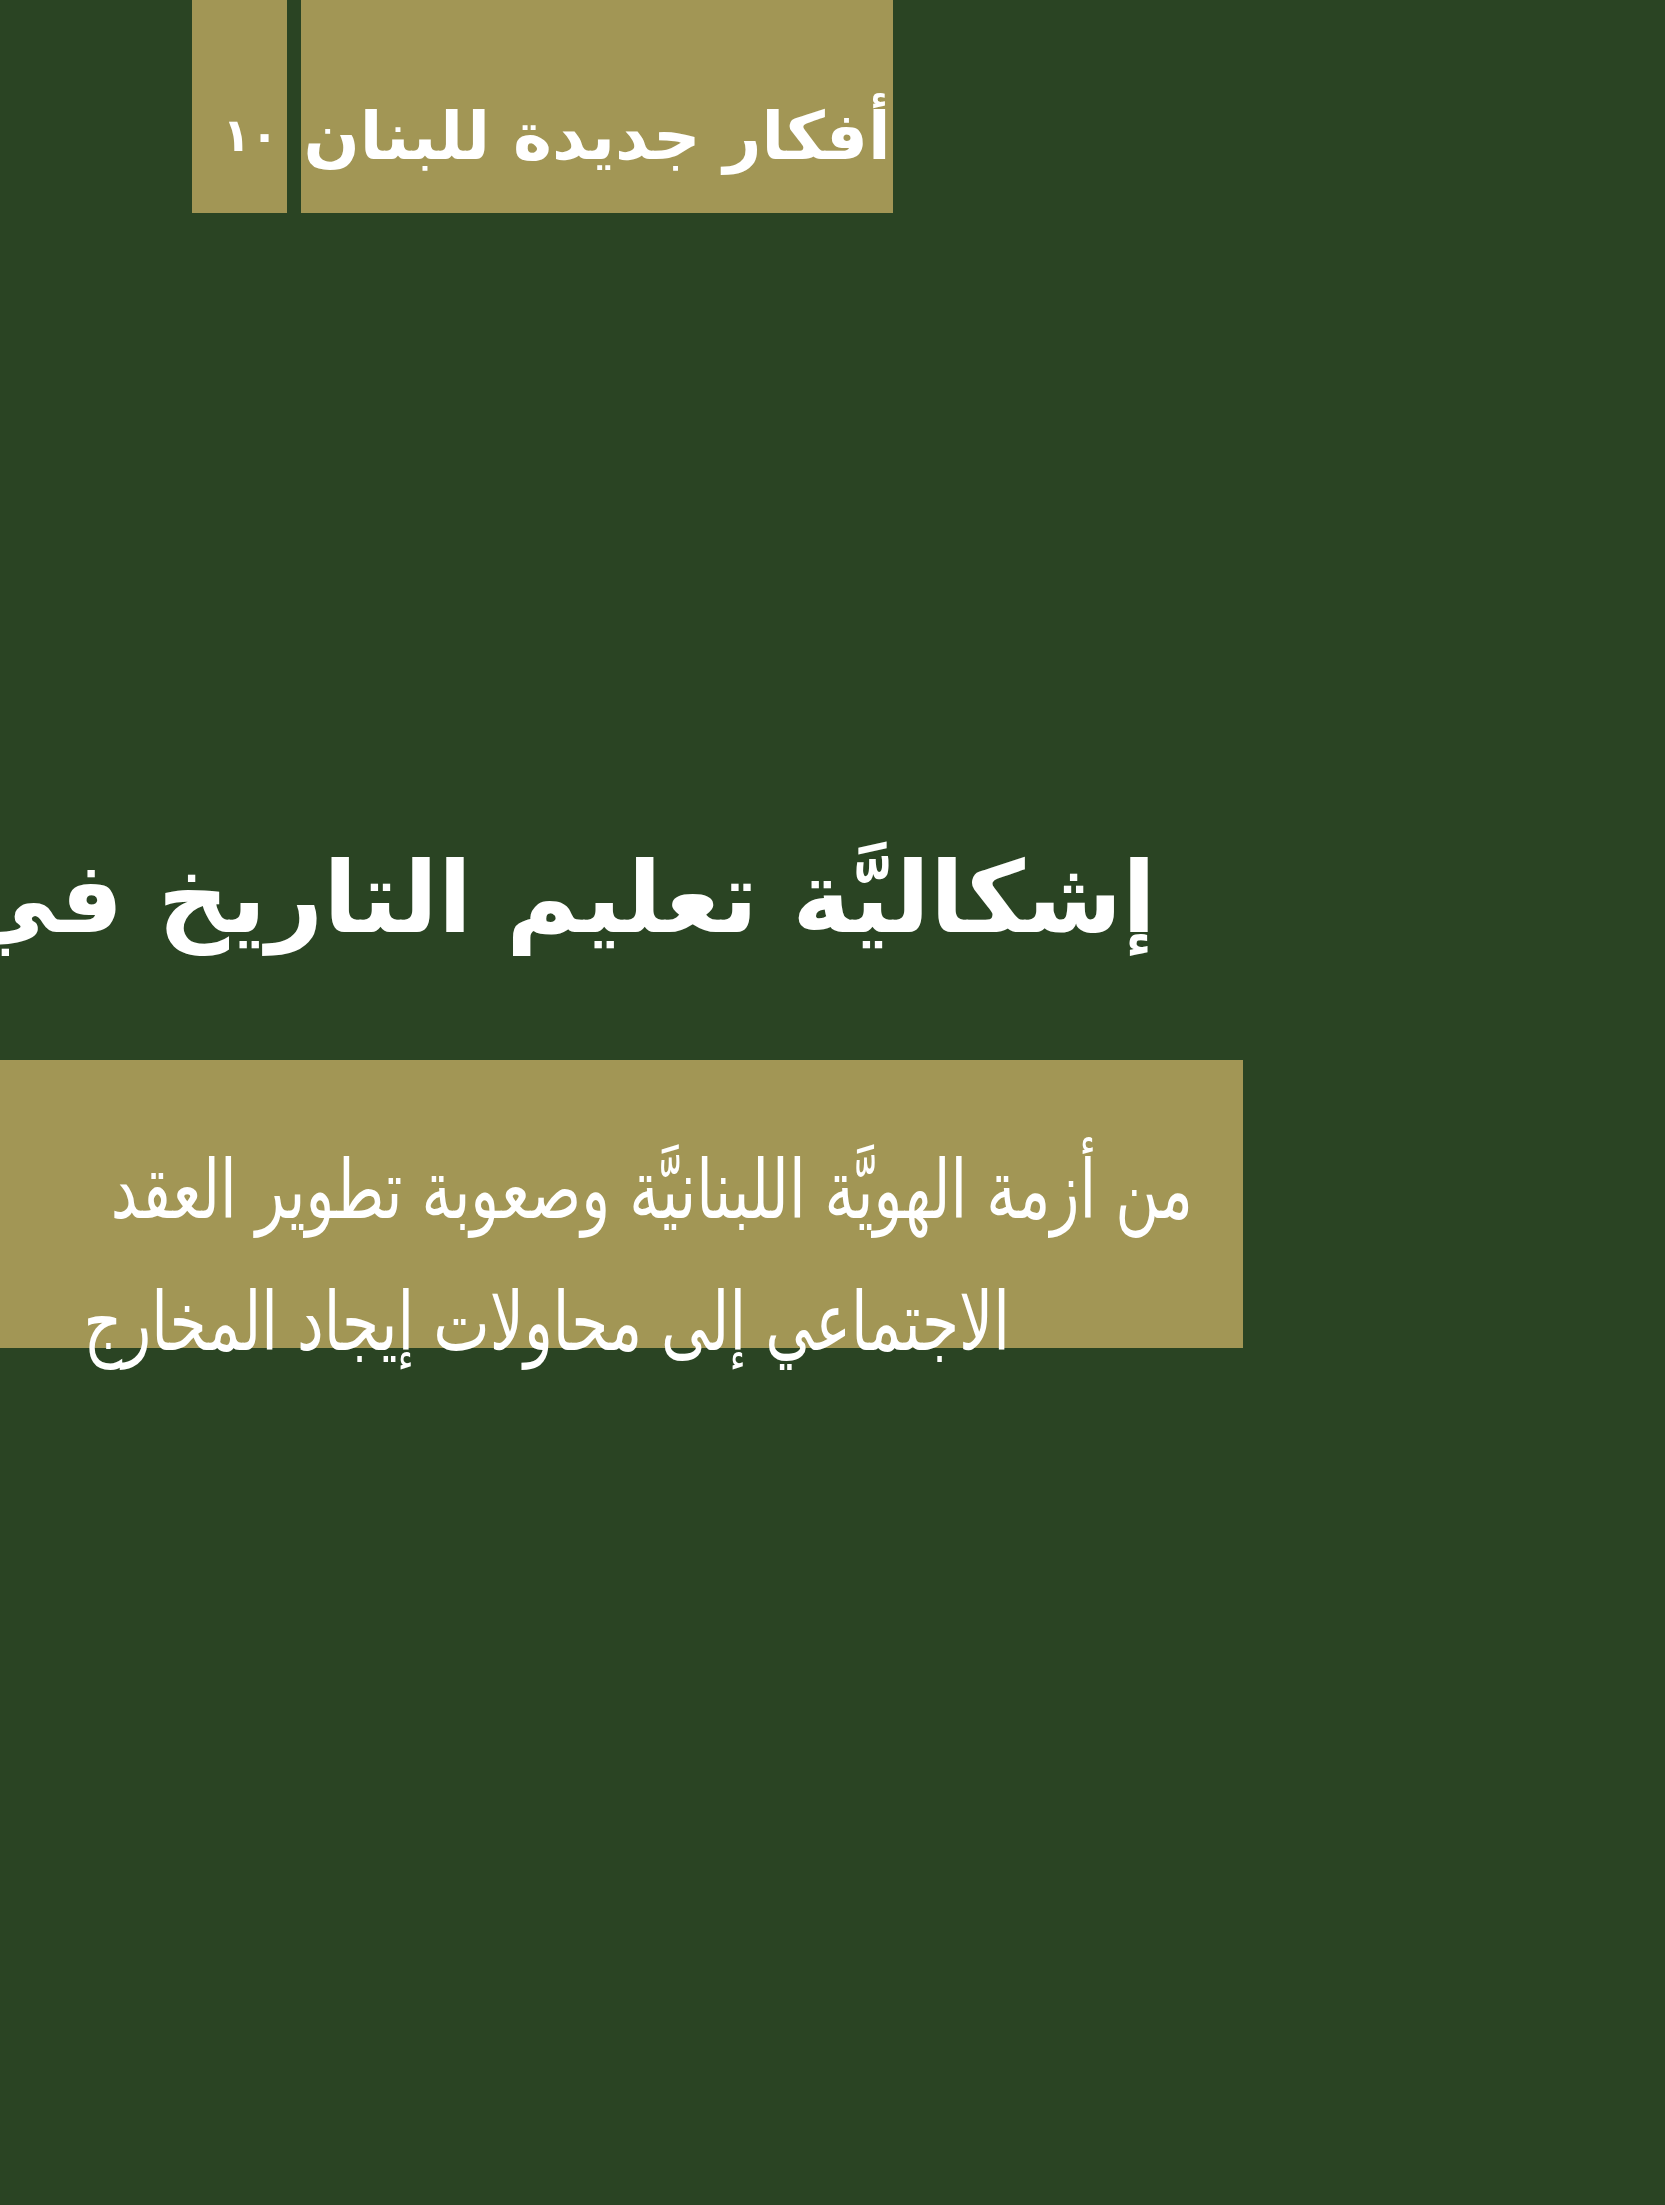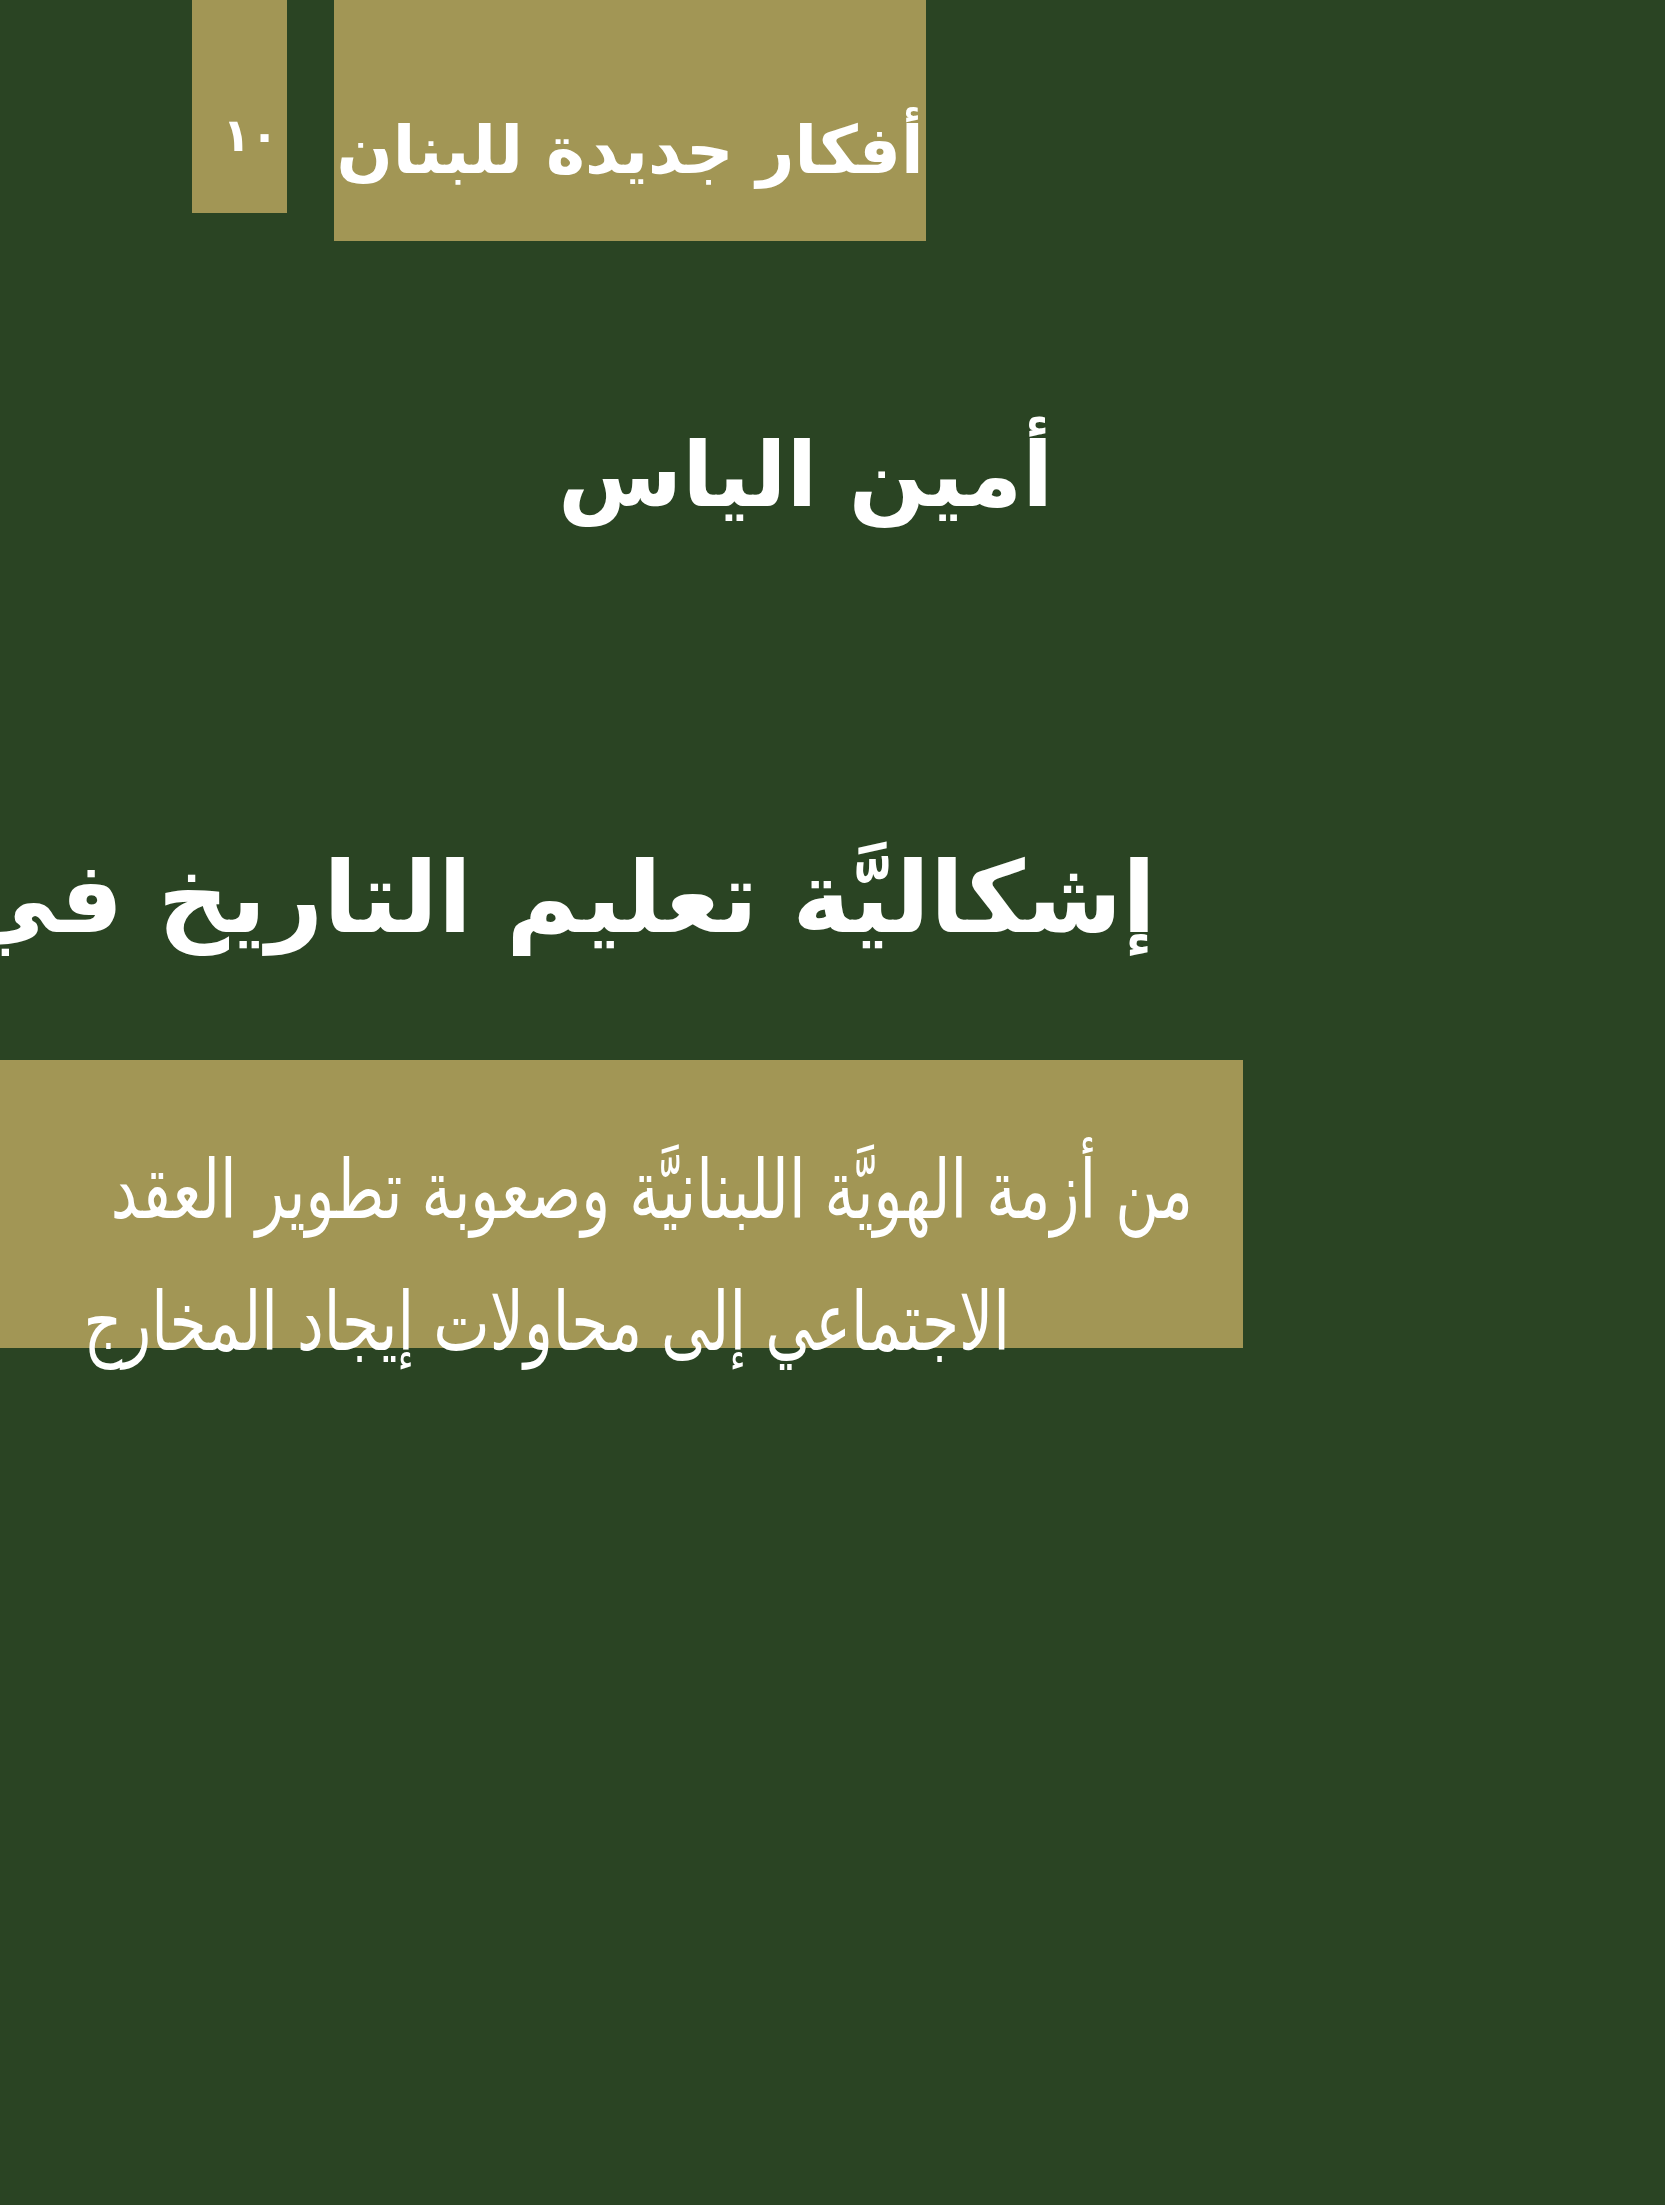"أفكار جديدة للبنان" .series-title-box { height: 241px -> 213px; left: 334px -> 301px }
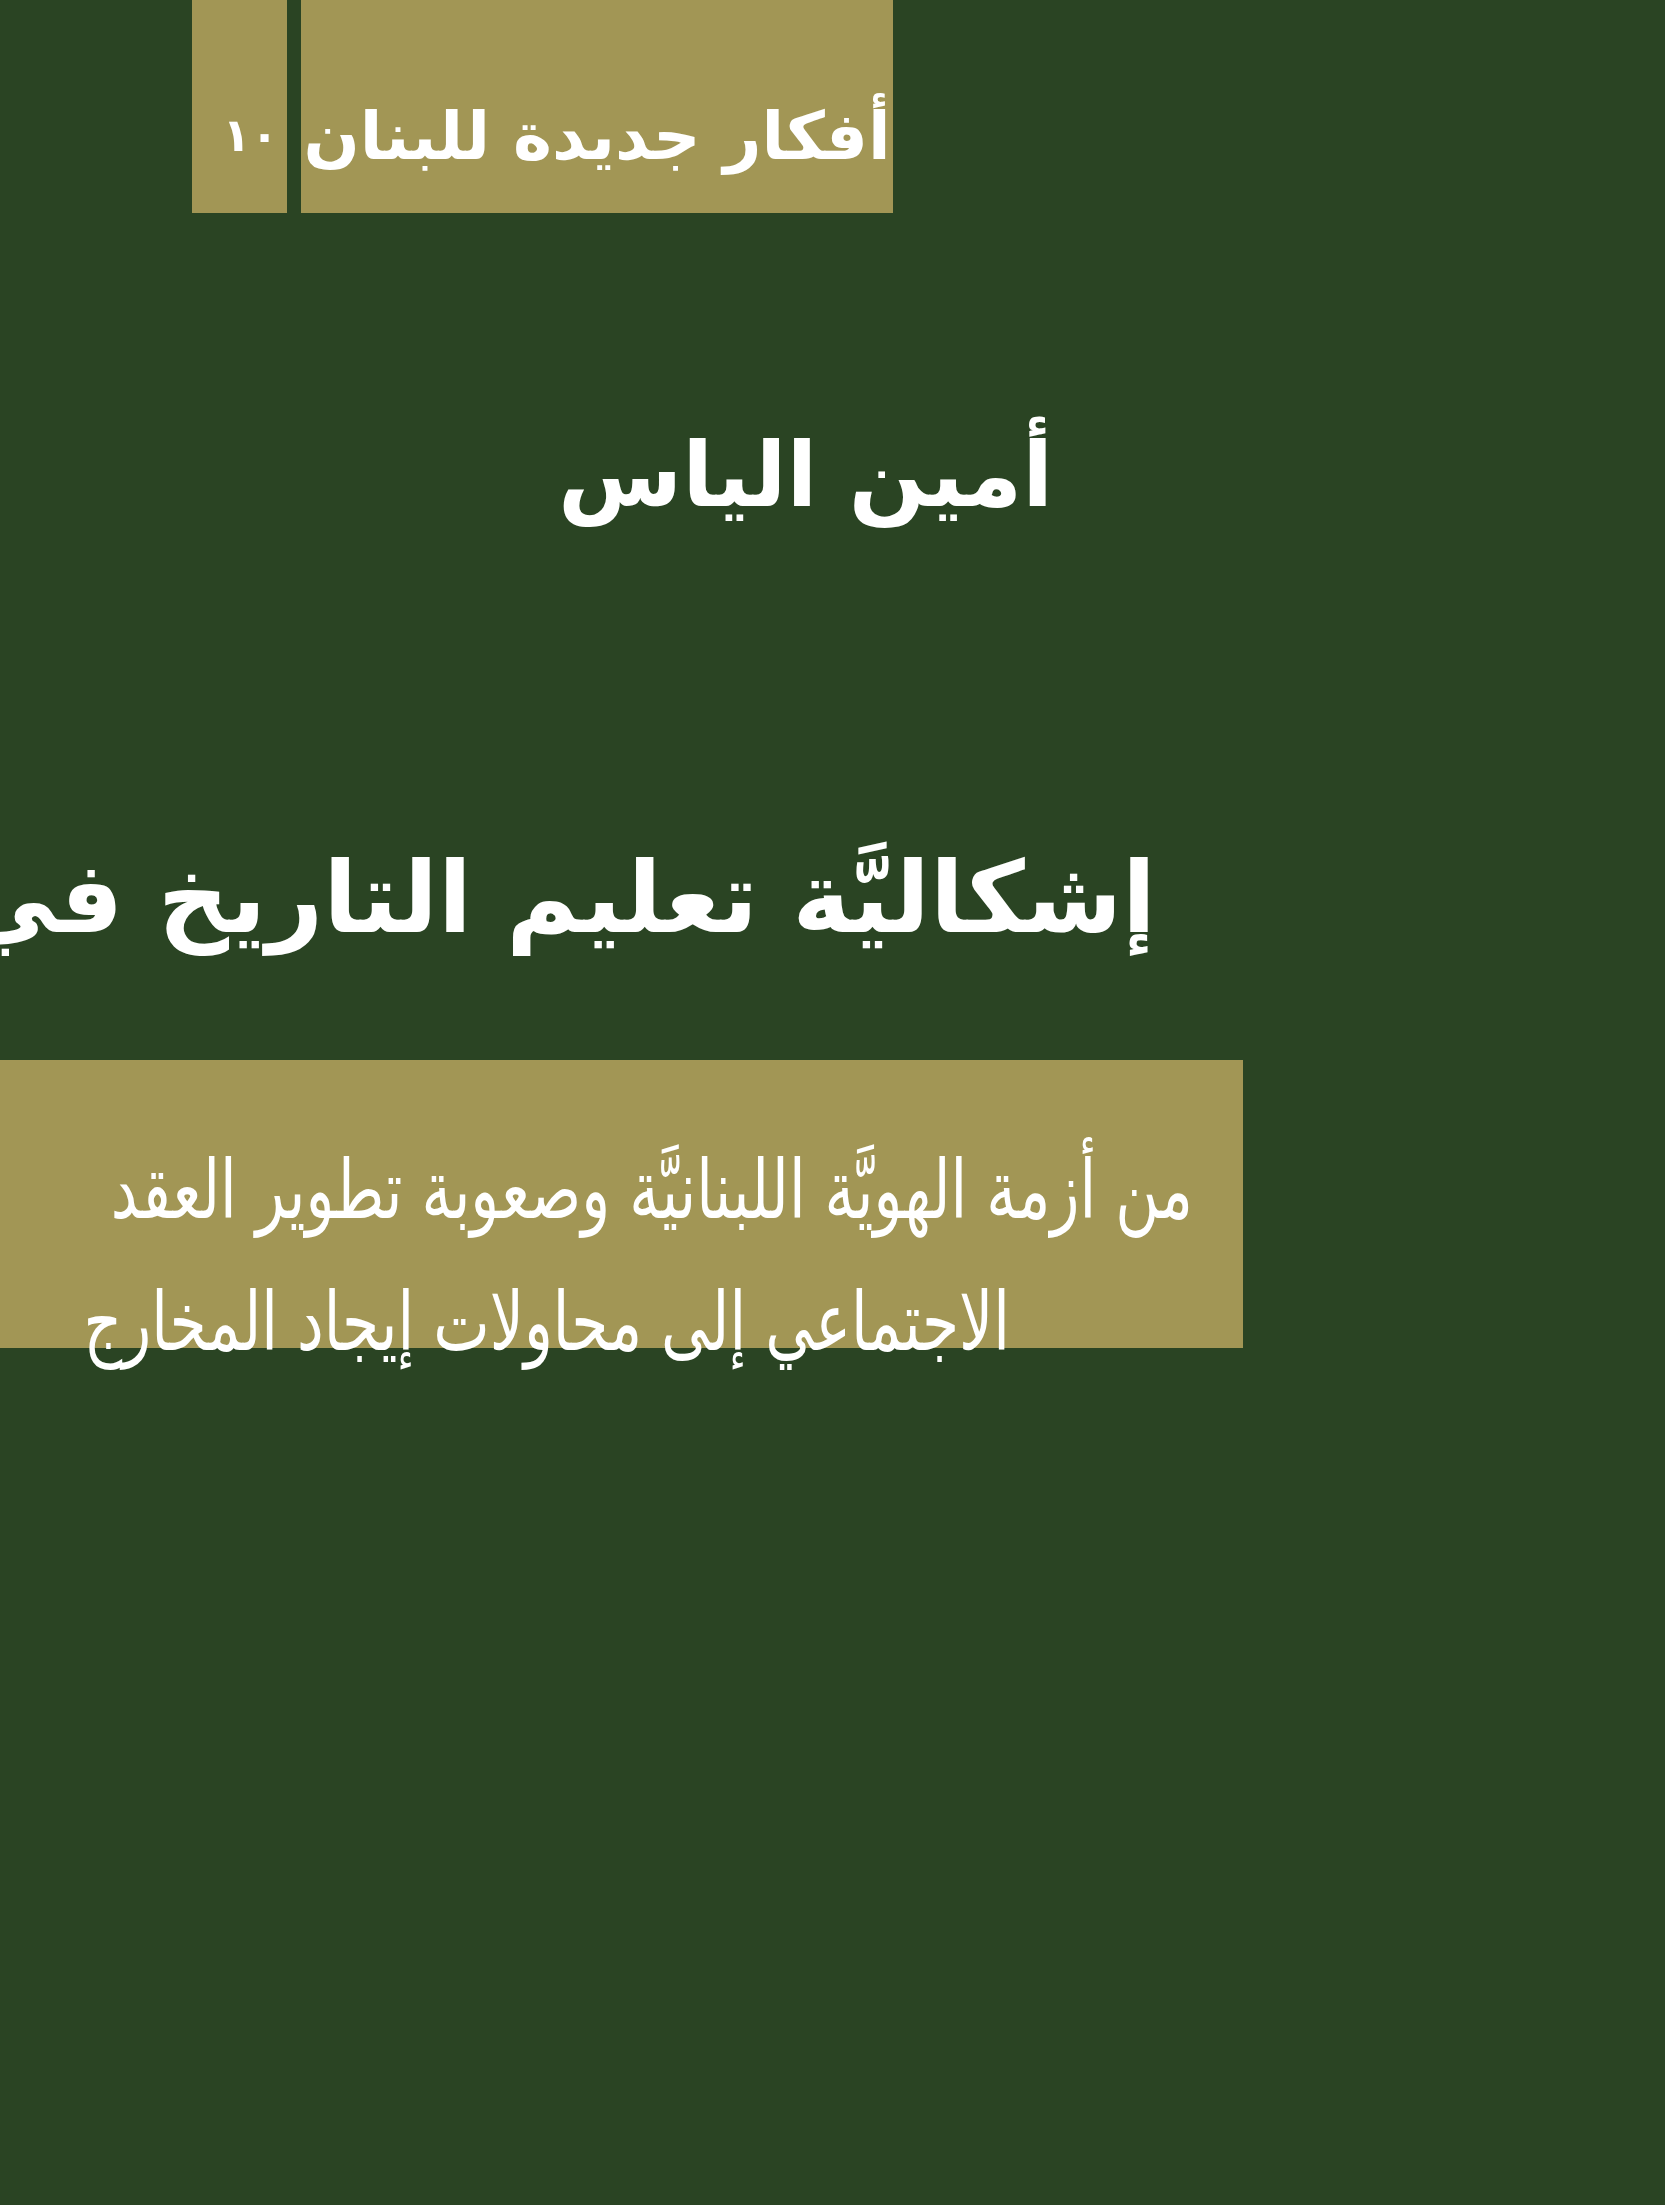"أمين الياس" div.author-name { html: <div>أمين الياس</div> -> none }
